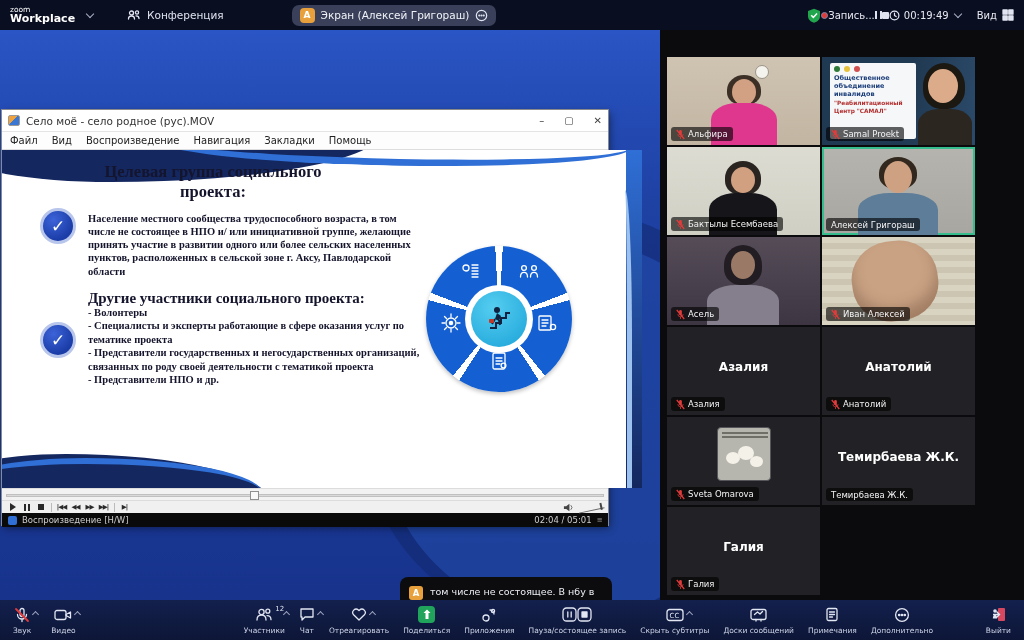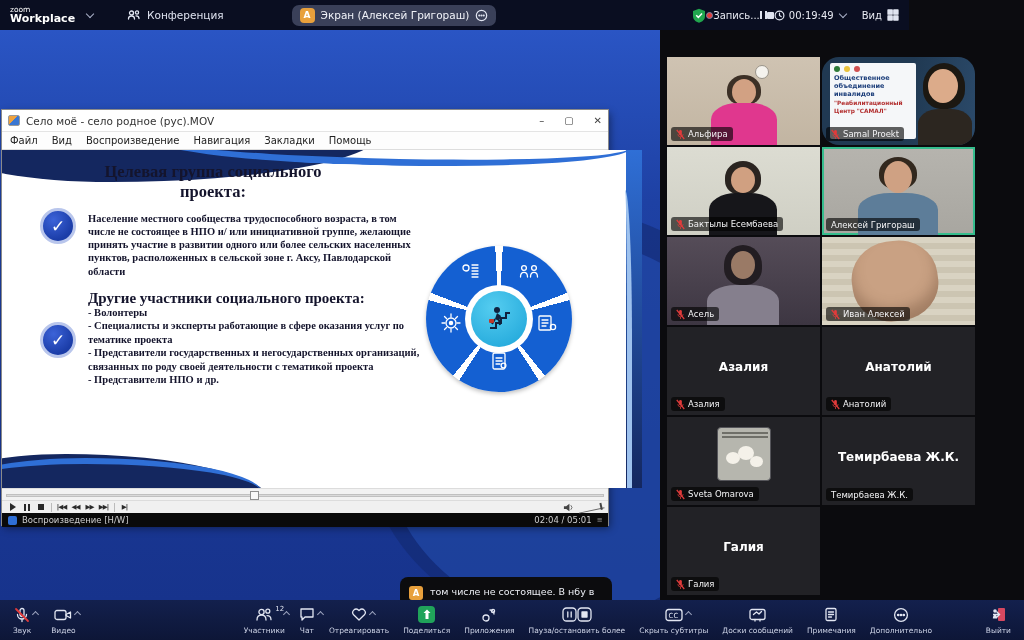"zoom" .topbar { width: 909px -> 1024px }
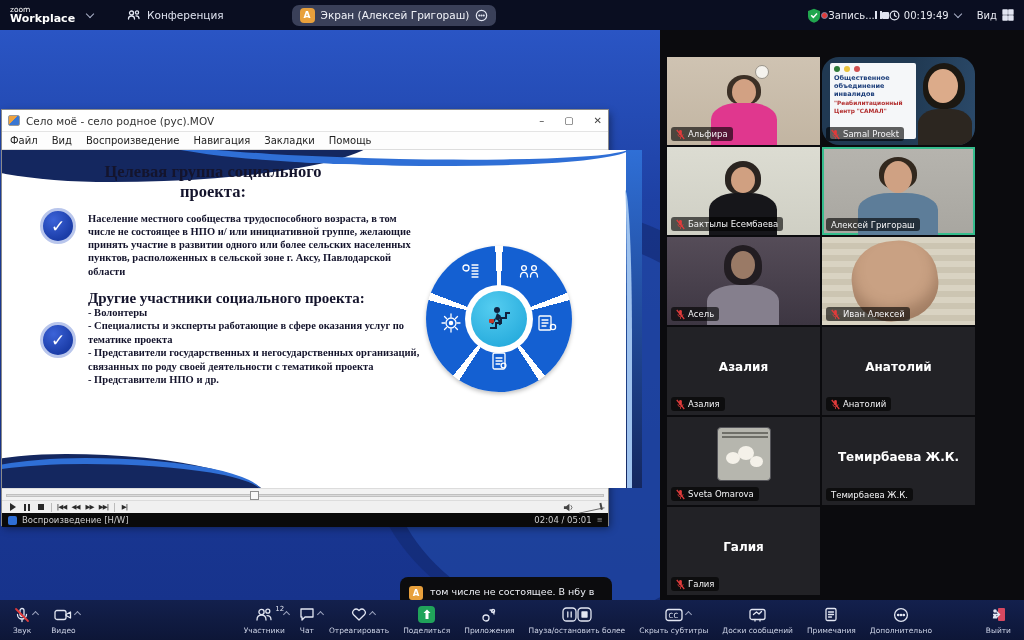"Общественное объединение инвалидов" .t-sam { border-radius: 17px -> none }
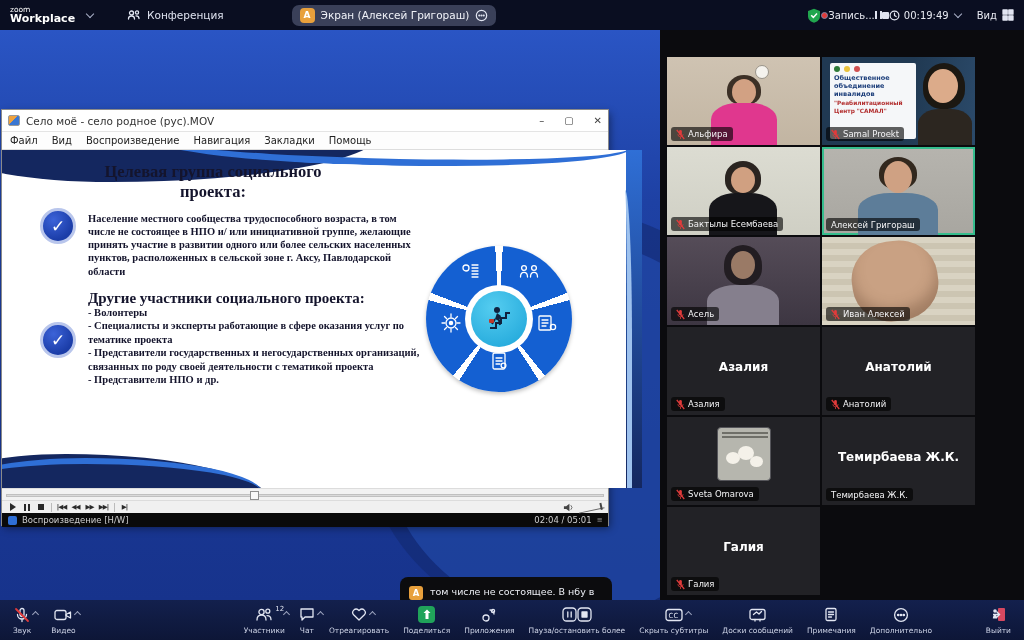"Пауза/остановить более" span.lab { text: Пауза/остановить более -> Пауза/состоящее запись }
